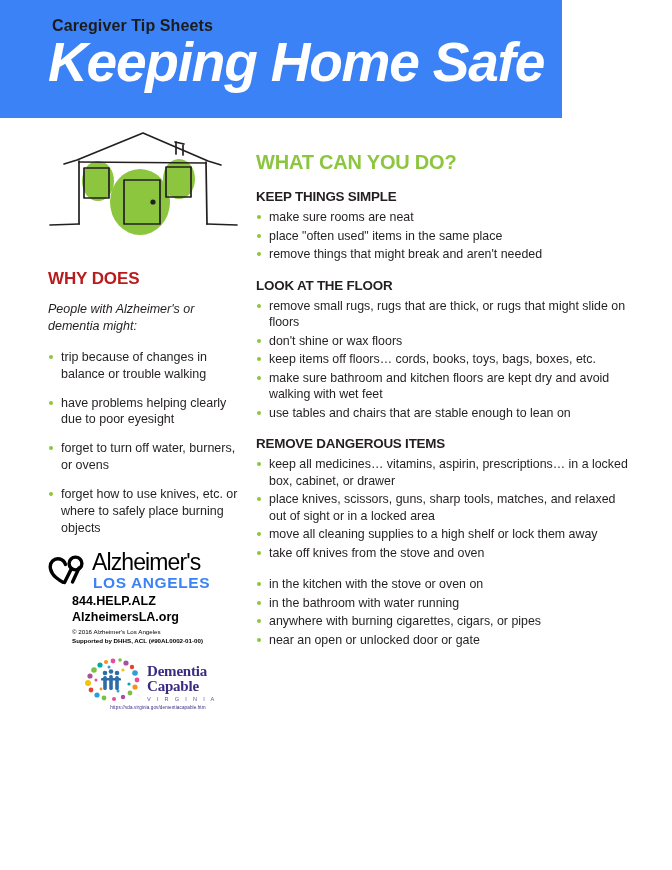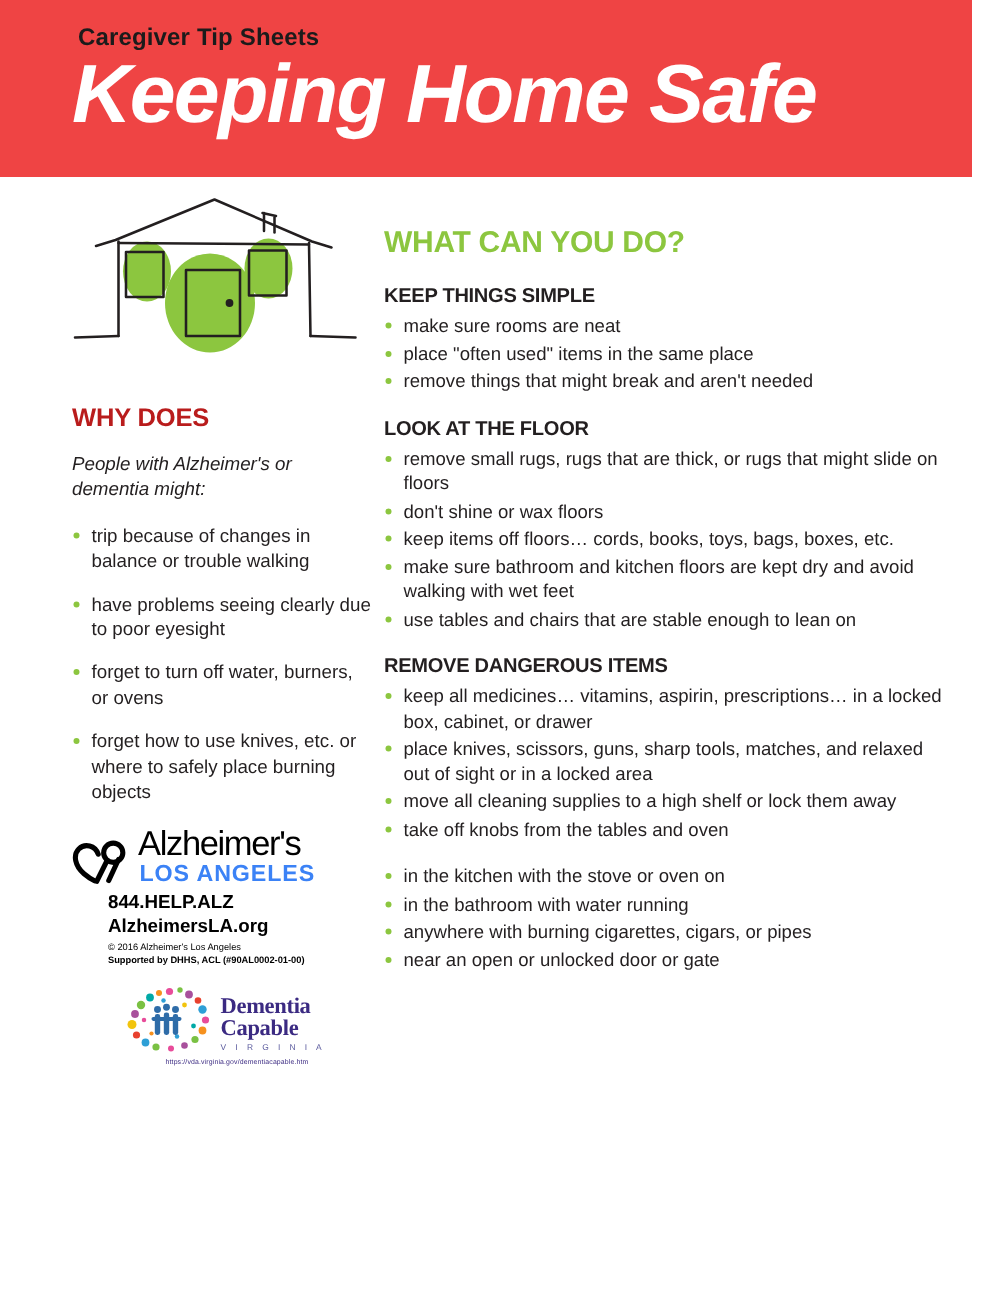"Caregiver Tip Sheets" .header-band { background: #ef4444 -> #3b82f6; padding-left: 23px -> none; width: 625px -> 562px }
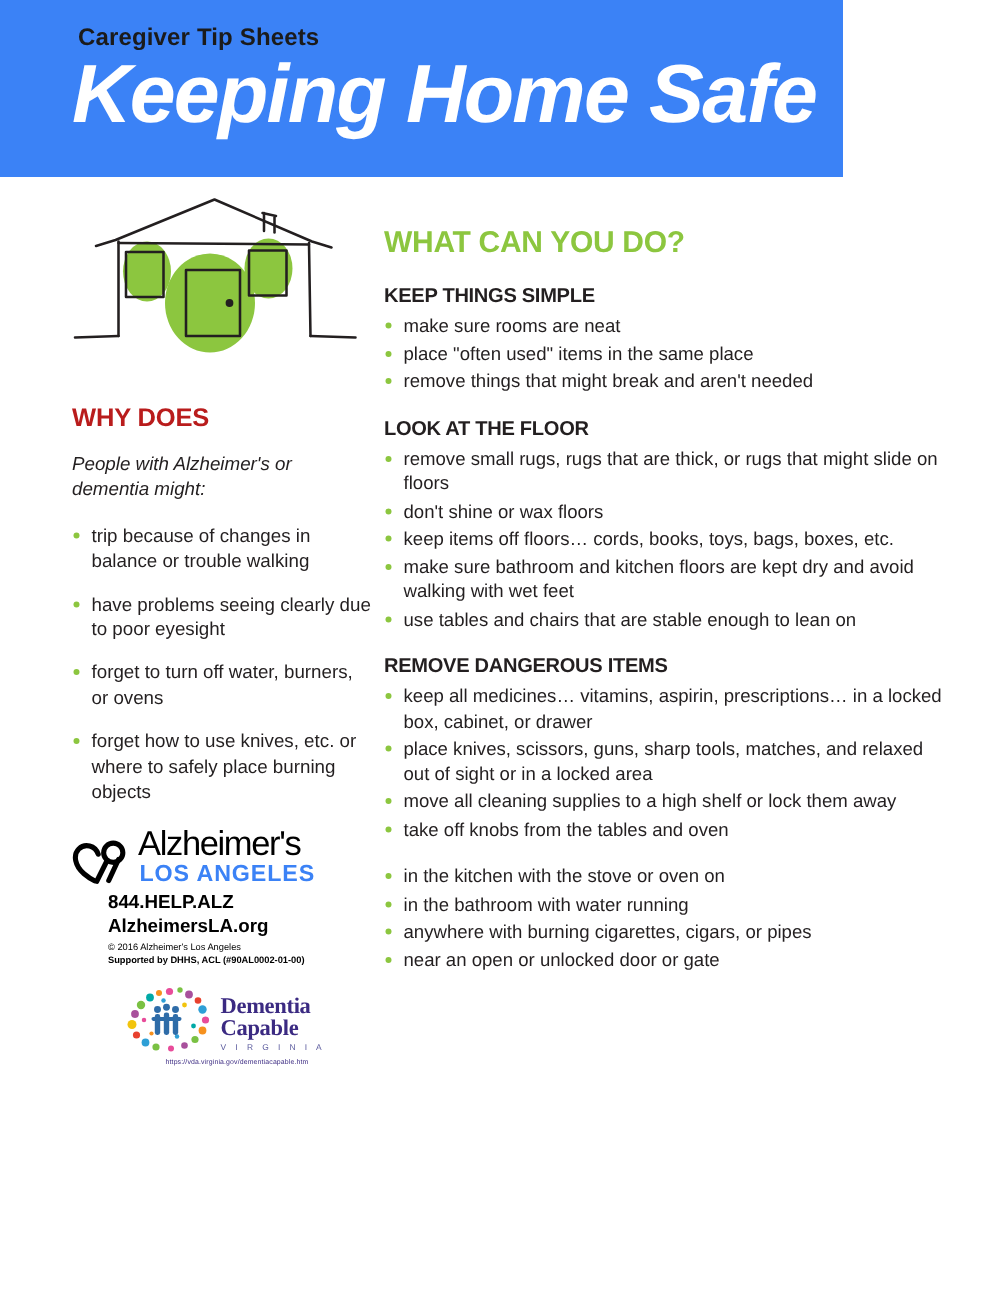"have problems seeing clearly due" li { text: seeing -> helping }
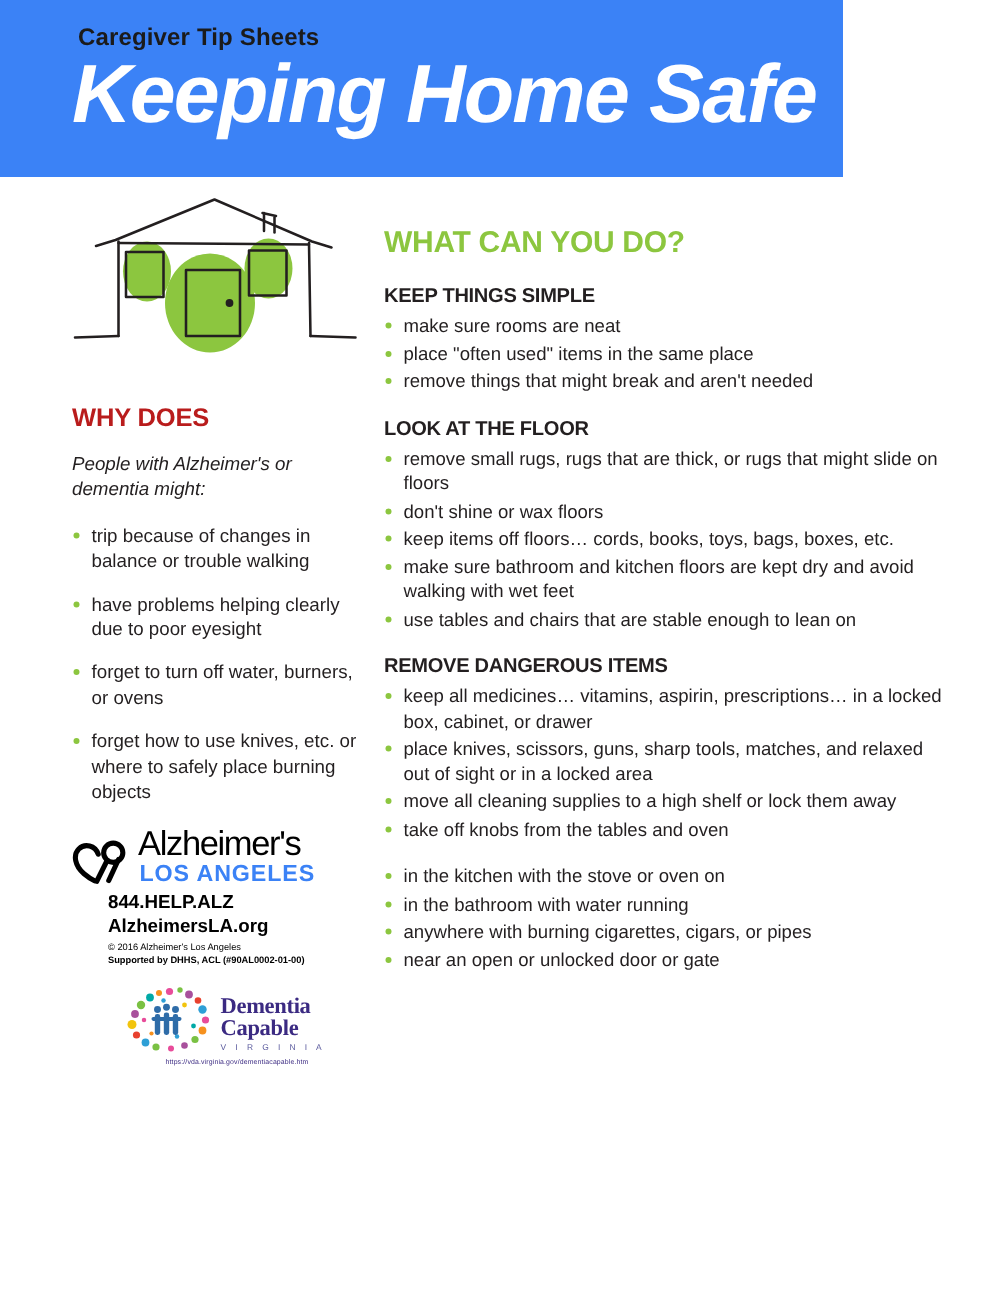"Alzheimer's" .alz-logo-row { align-items: flex-end -> center }
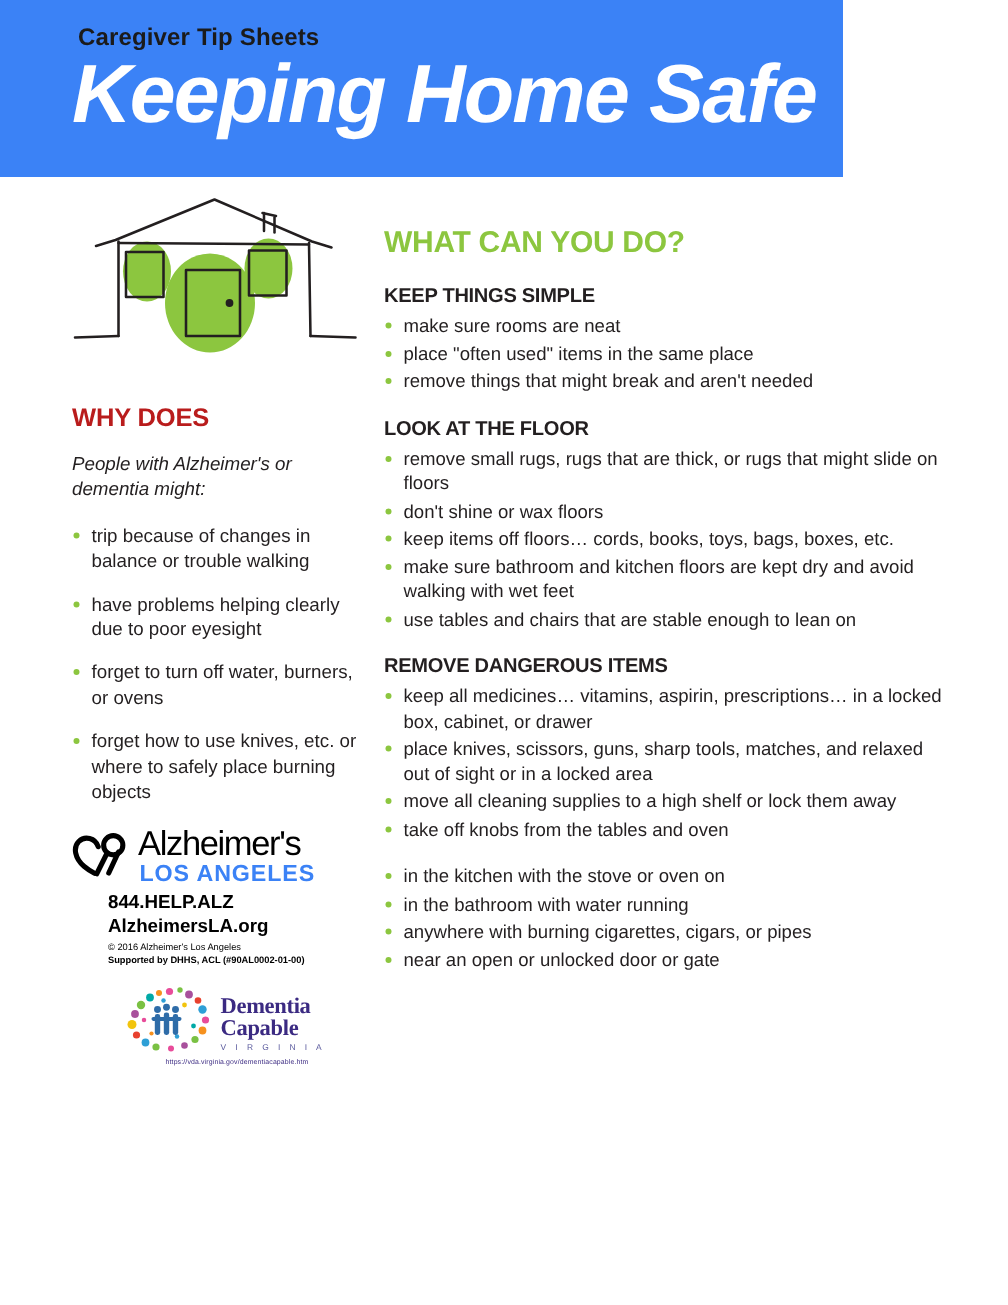"take off knobs from the" li { text: knobs from the tables -> knives from the stove }
